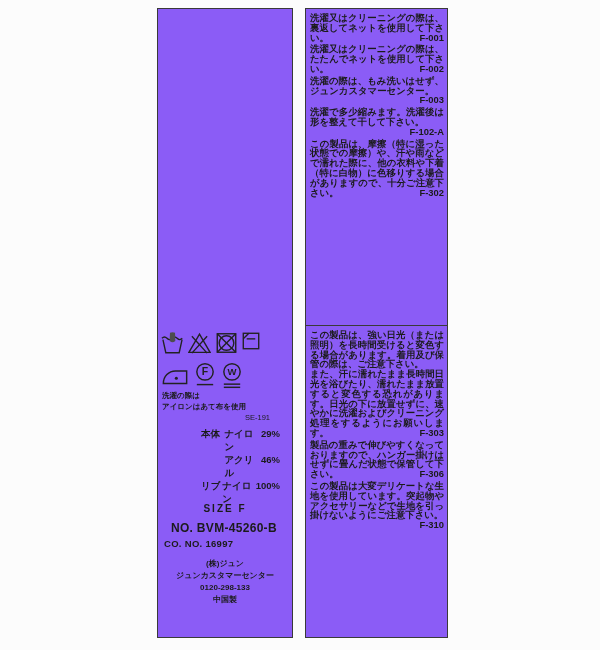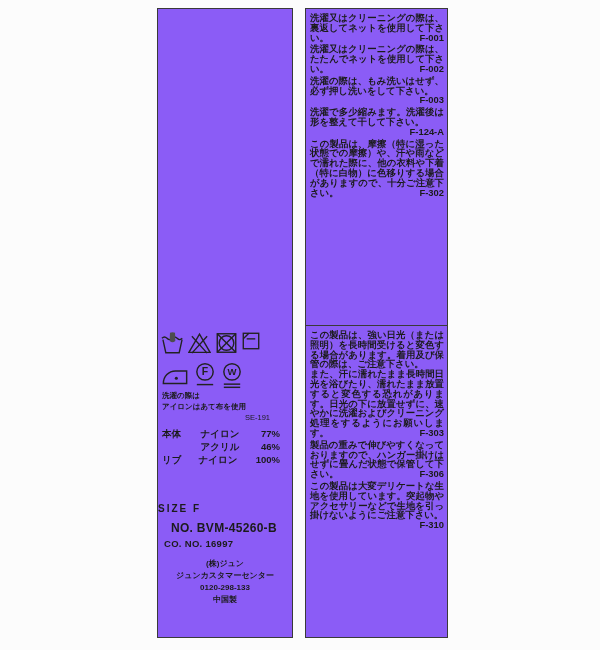"洗濯の際は、もみ洗いはせず、必ず押し洗いをして下さい。" span.jp-text { text: 必ず押し洗いをして下さい -> ジュンカスタマーセンター }
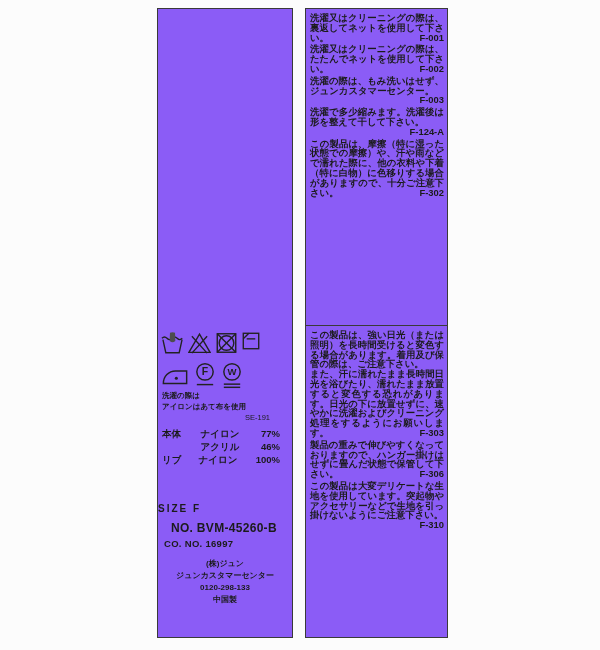"F-124-A" span.f-code { text: F-124-A -> F-102-A }
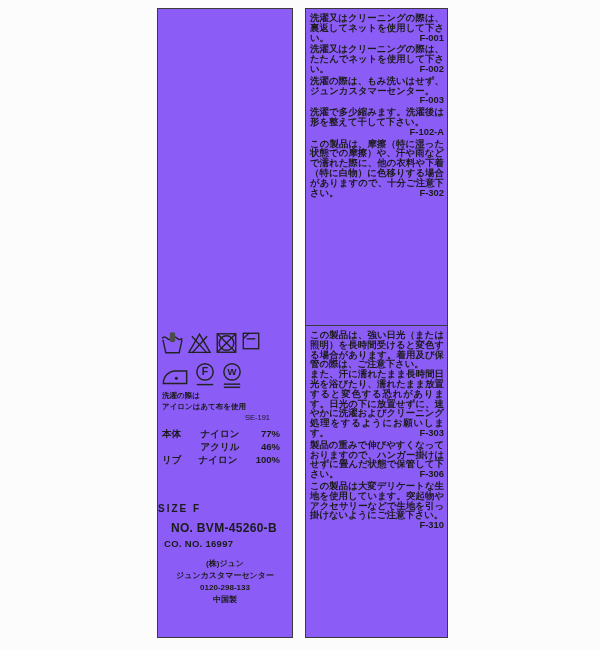"本体" .c-part { margin-left: none -> 39px }
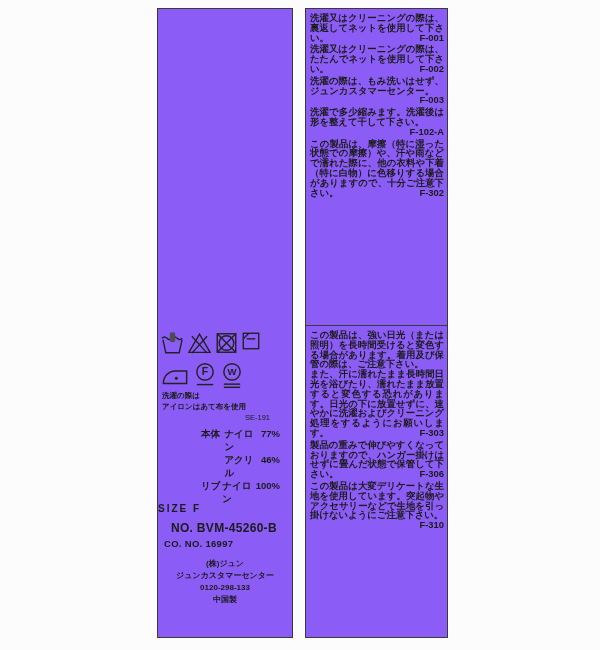"77%" span.c-pct { text: 77% -> 29% }
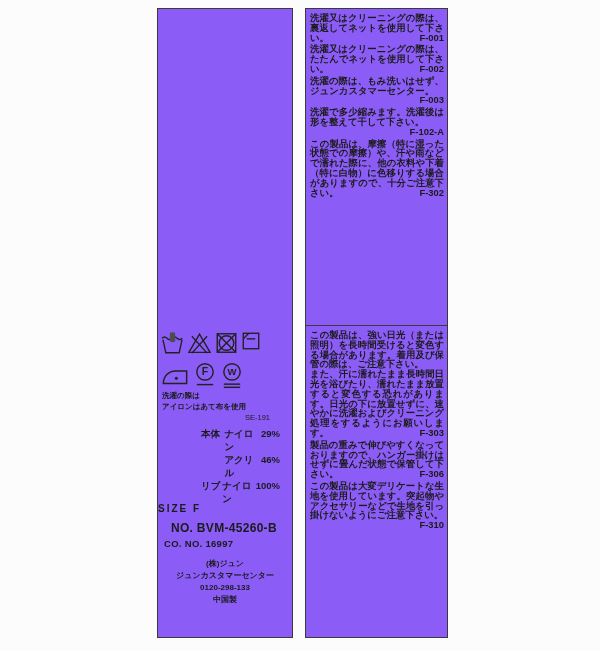"SIZE F" .size-line { text-align: left -> center }
